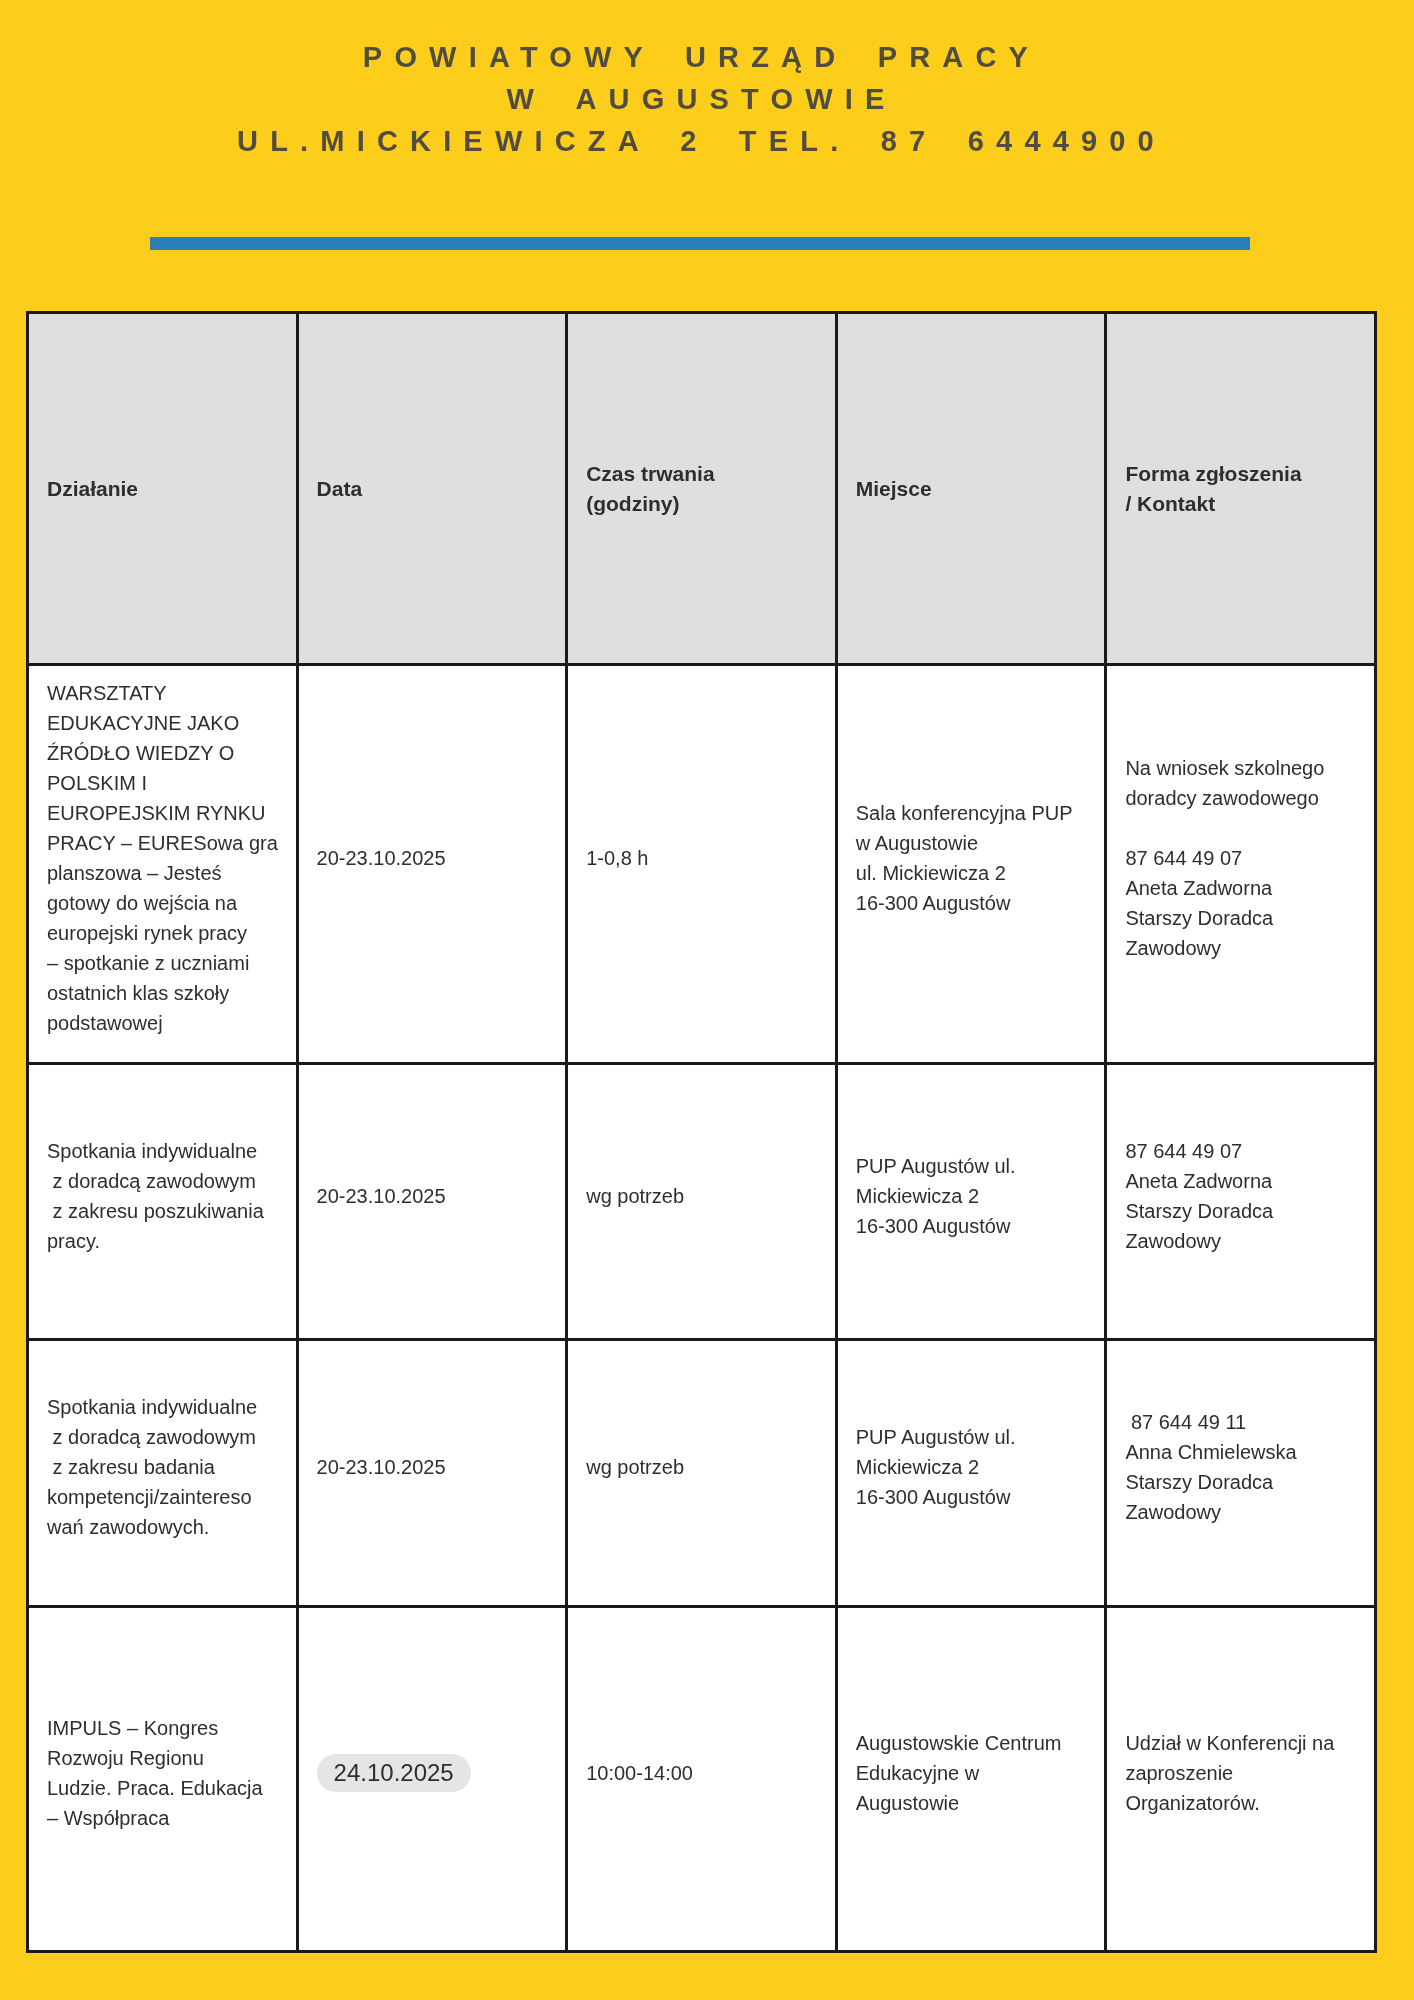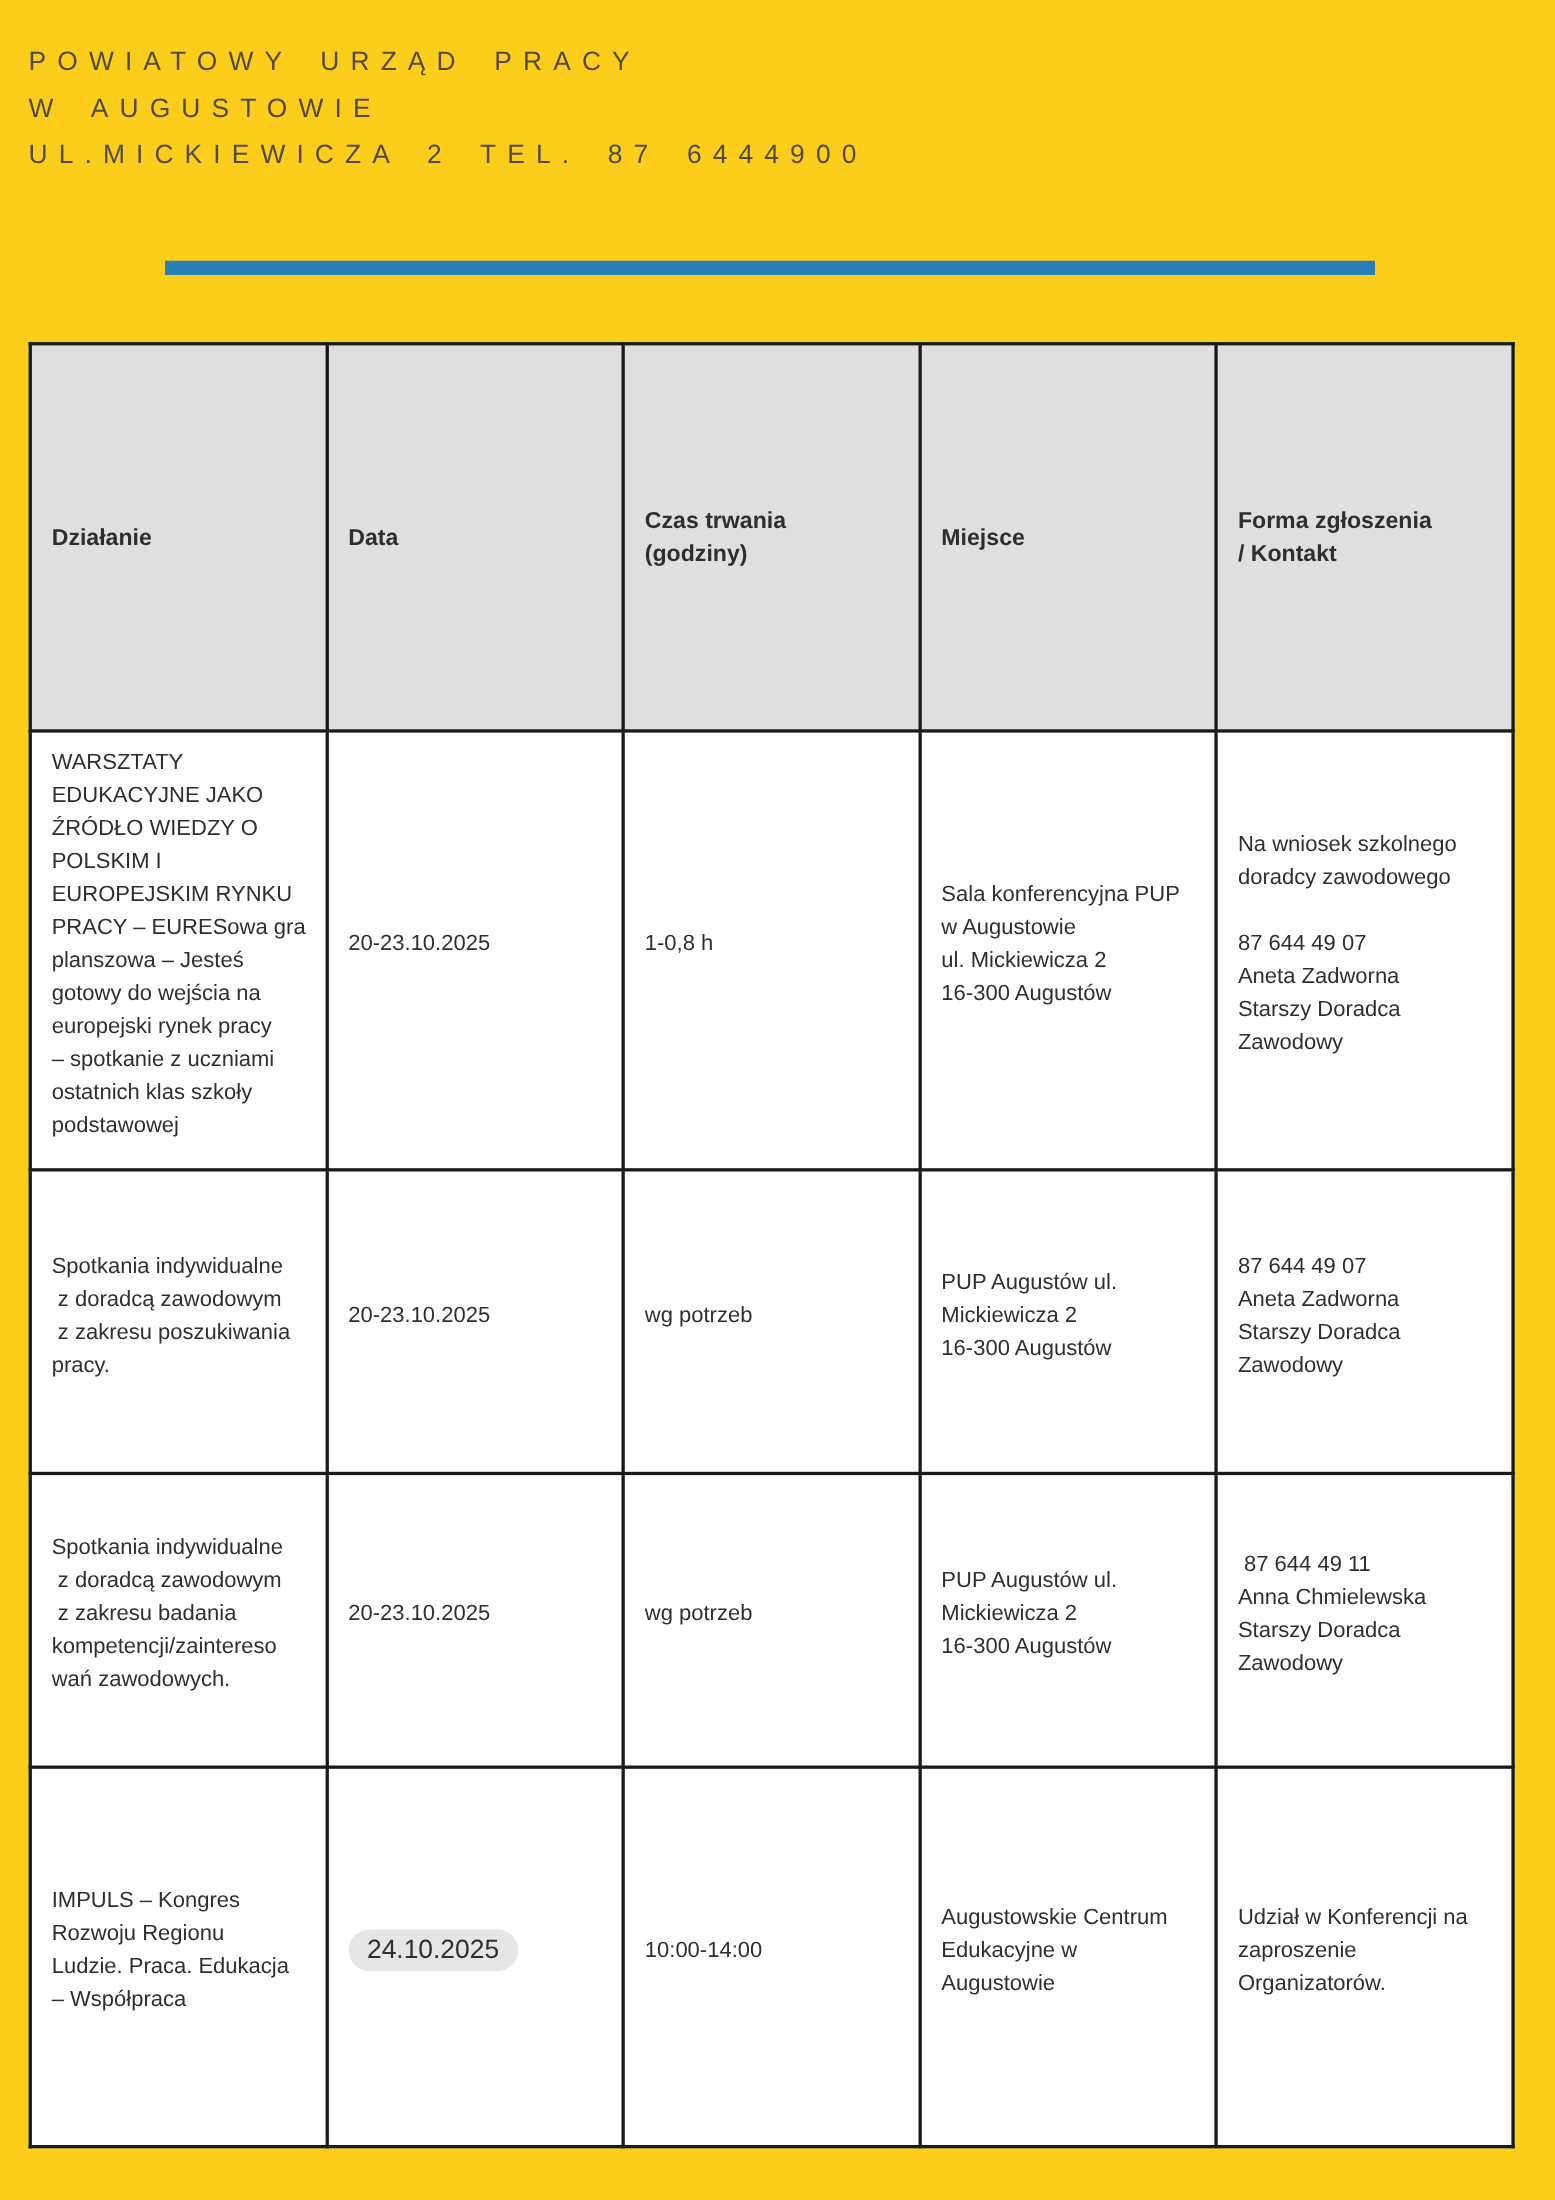"POWIATOWY URZĄD PRACY" .doc-header { font-size: 24px -> 29px; font-weight: normal -> bold; text-align: left -> center }
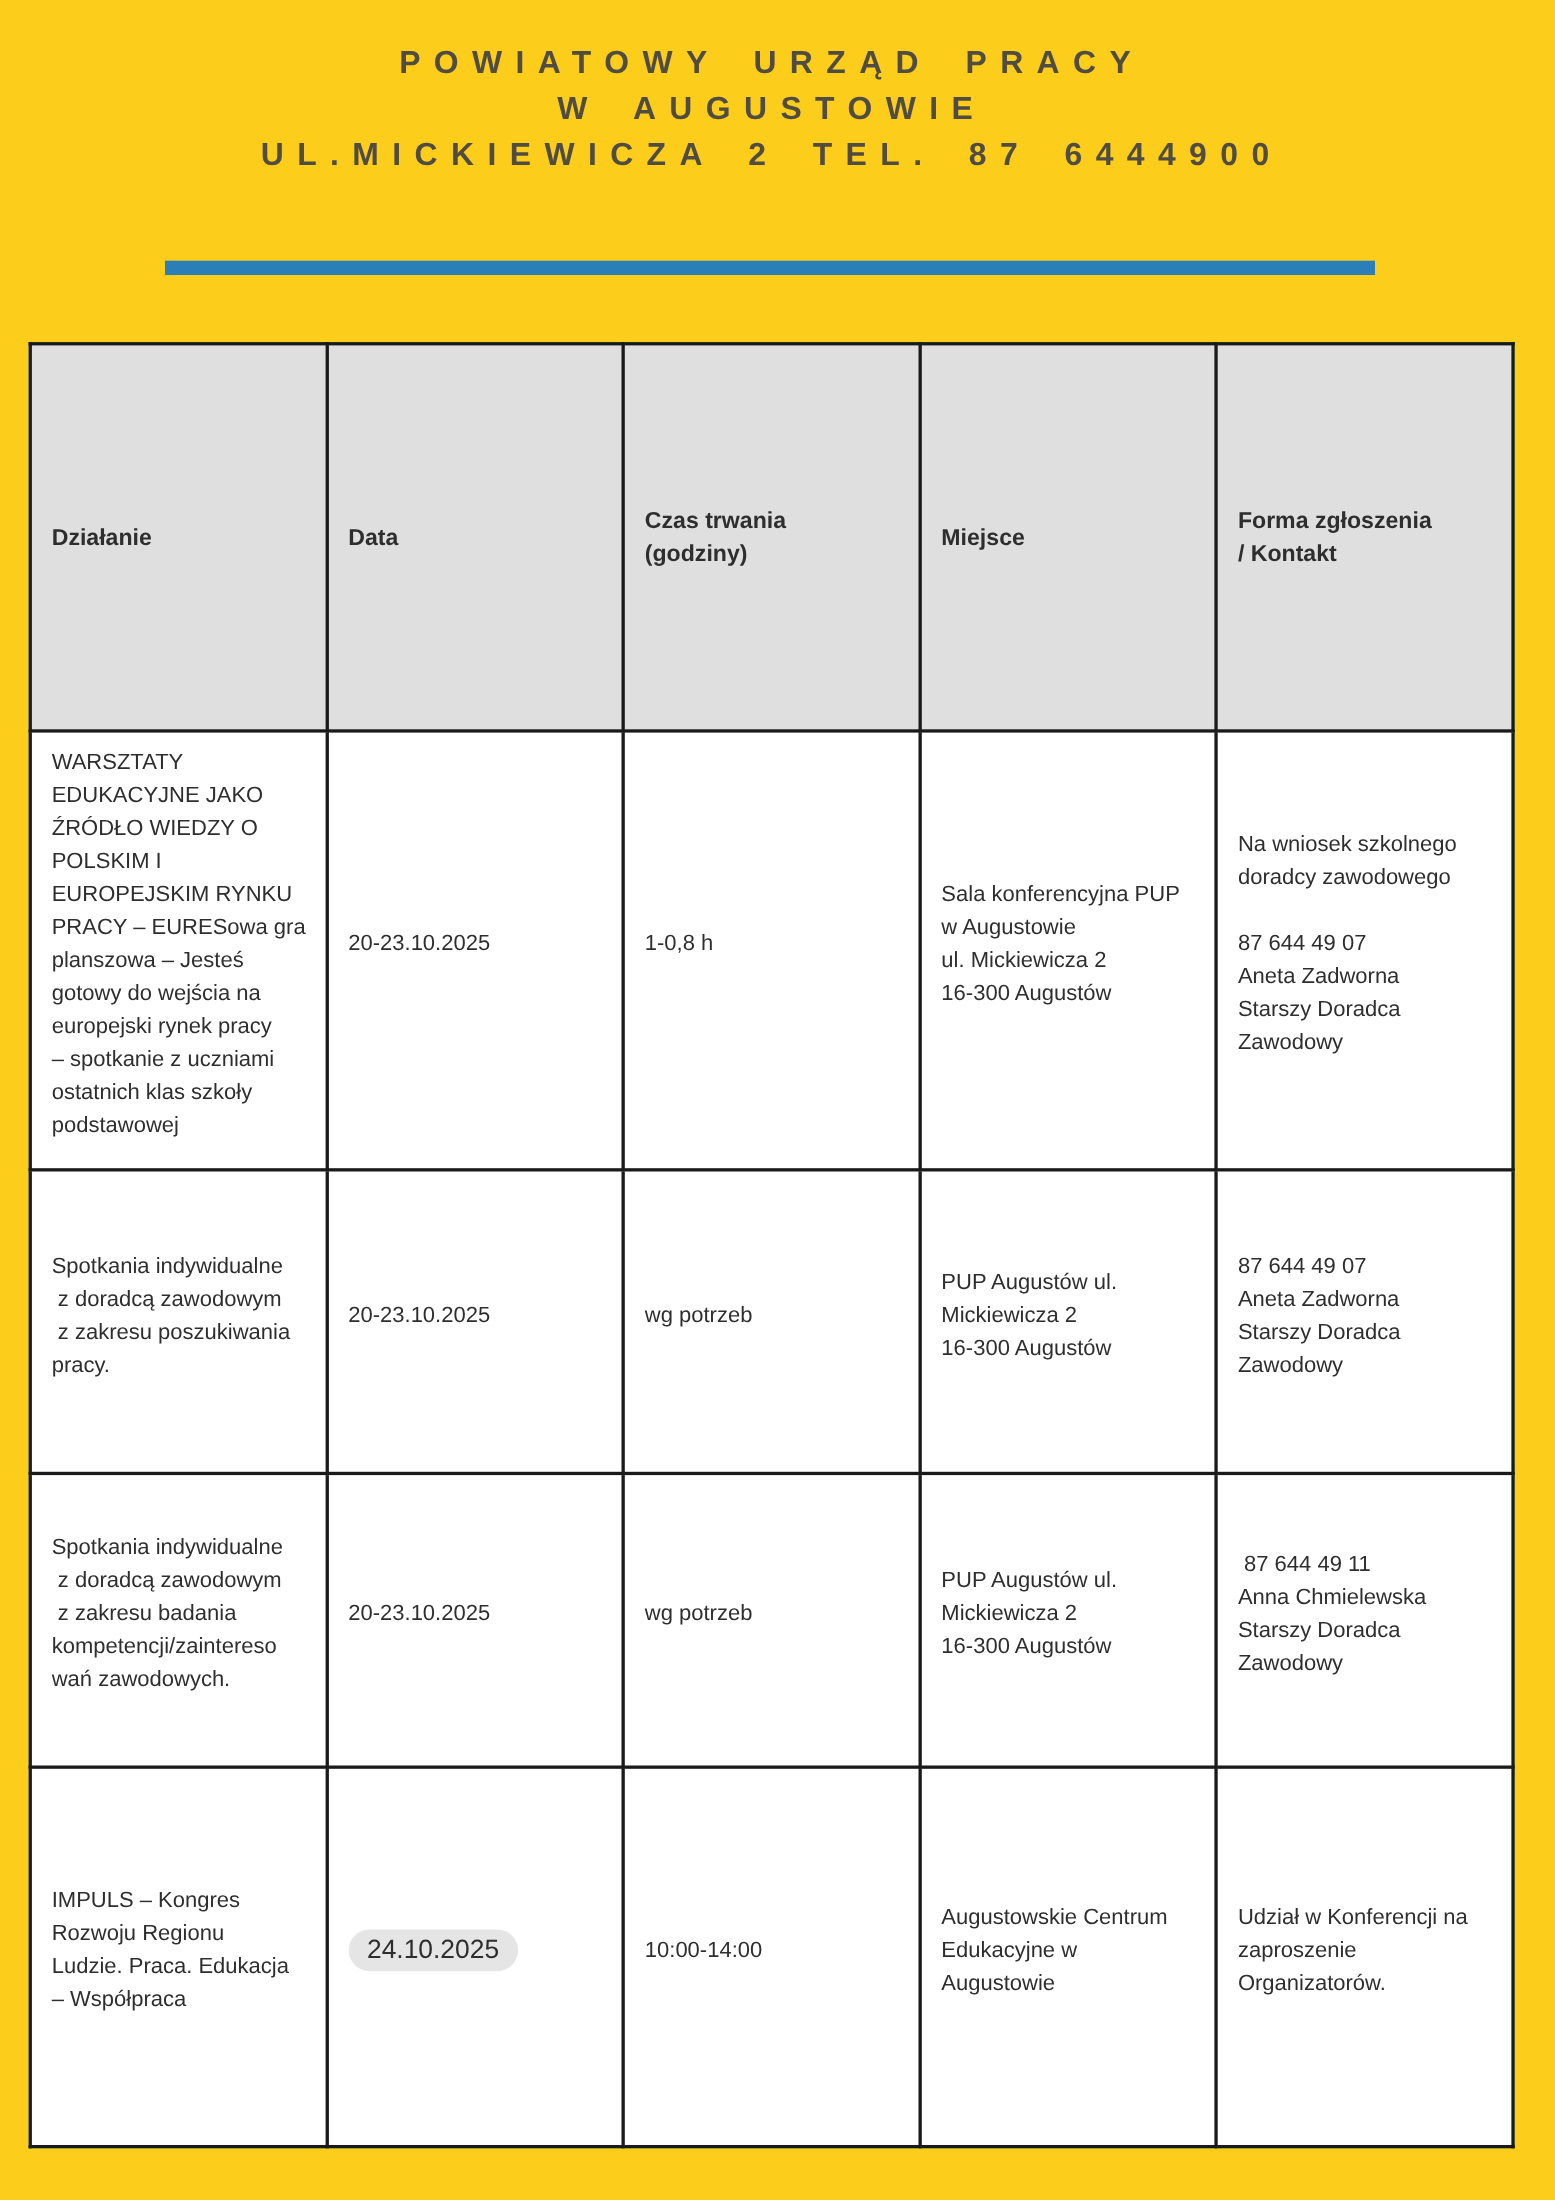"Działanie" table.schedule { background: #bef264 -> #d946ef }
